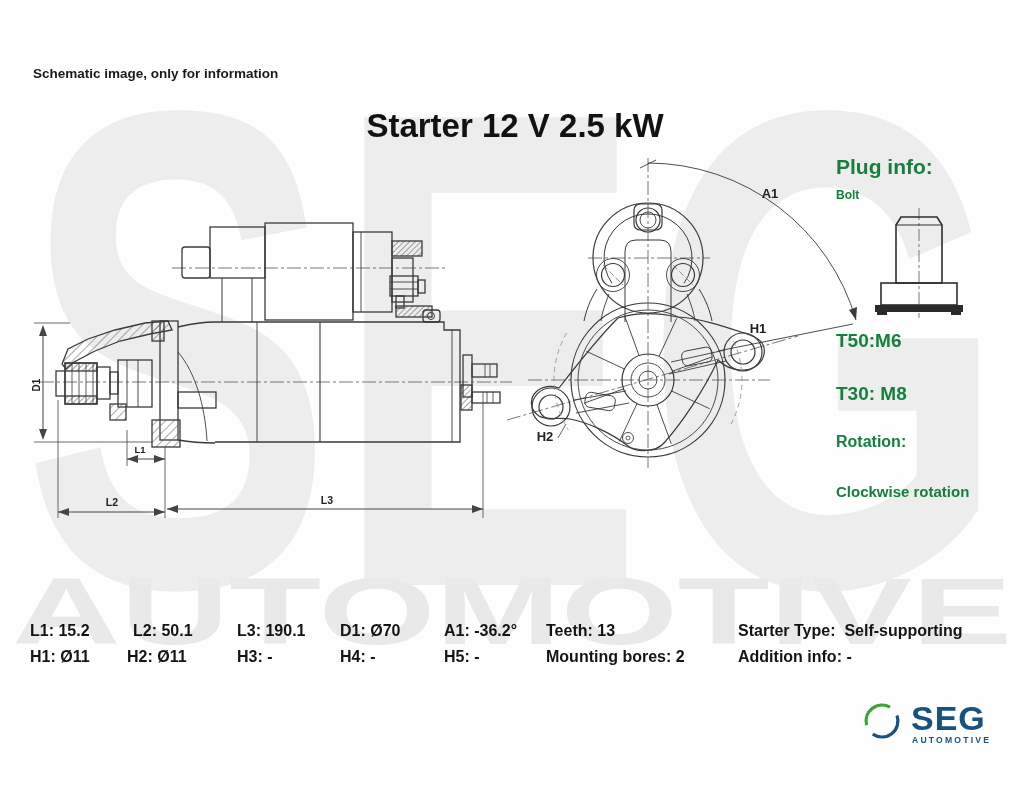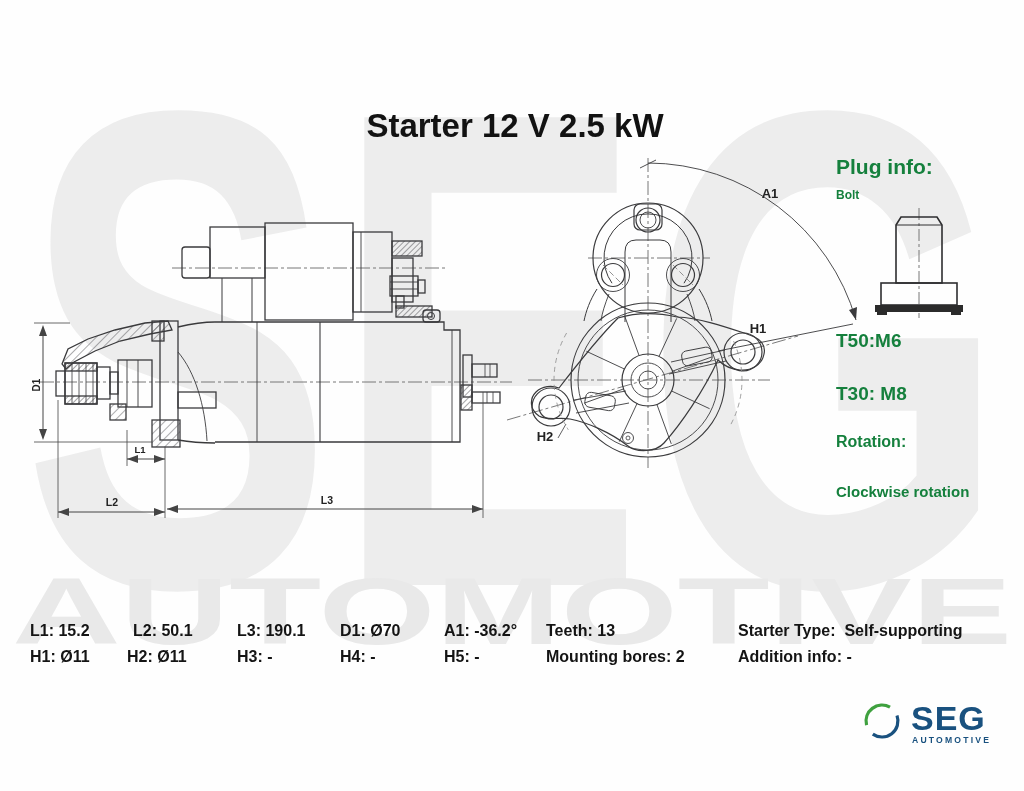"Schematic image, only for information" div.abs { html: none -> <div>Schematic image, only for information</div> }
